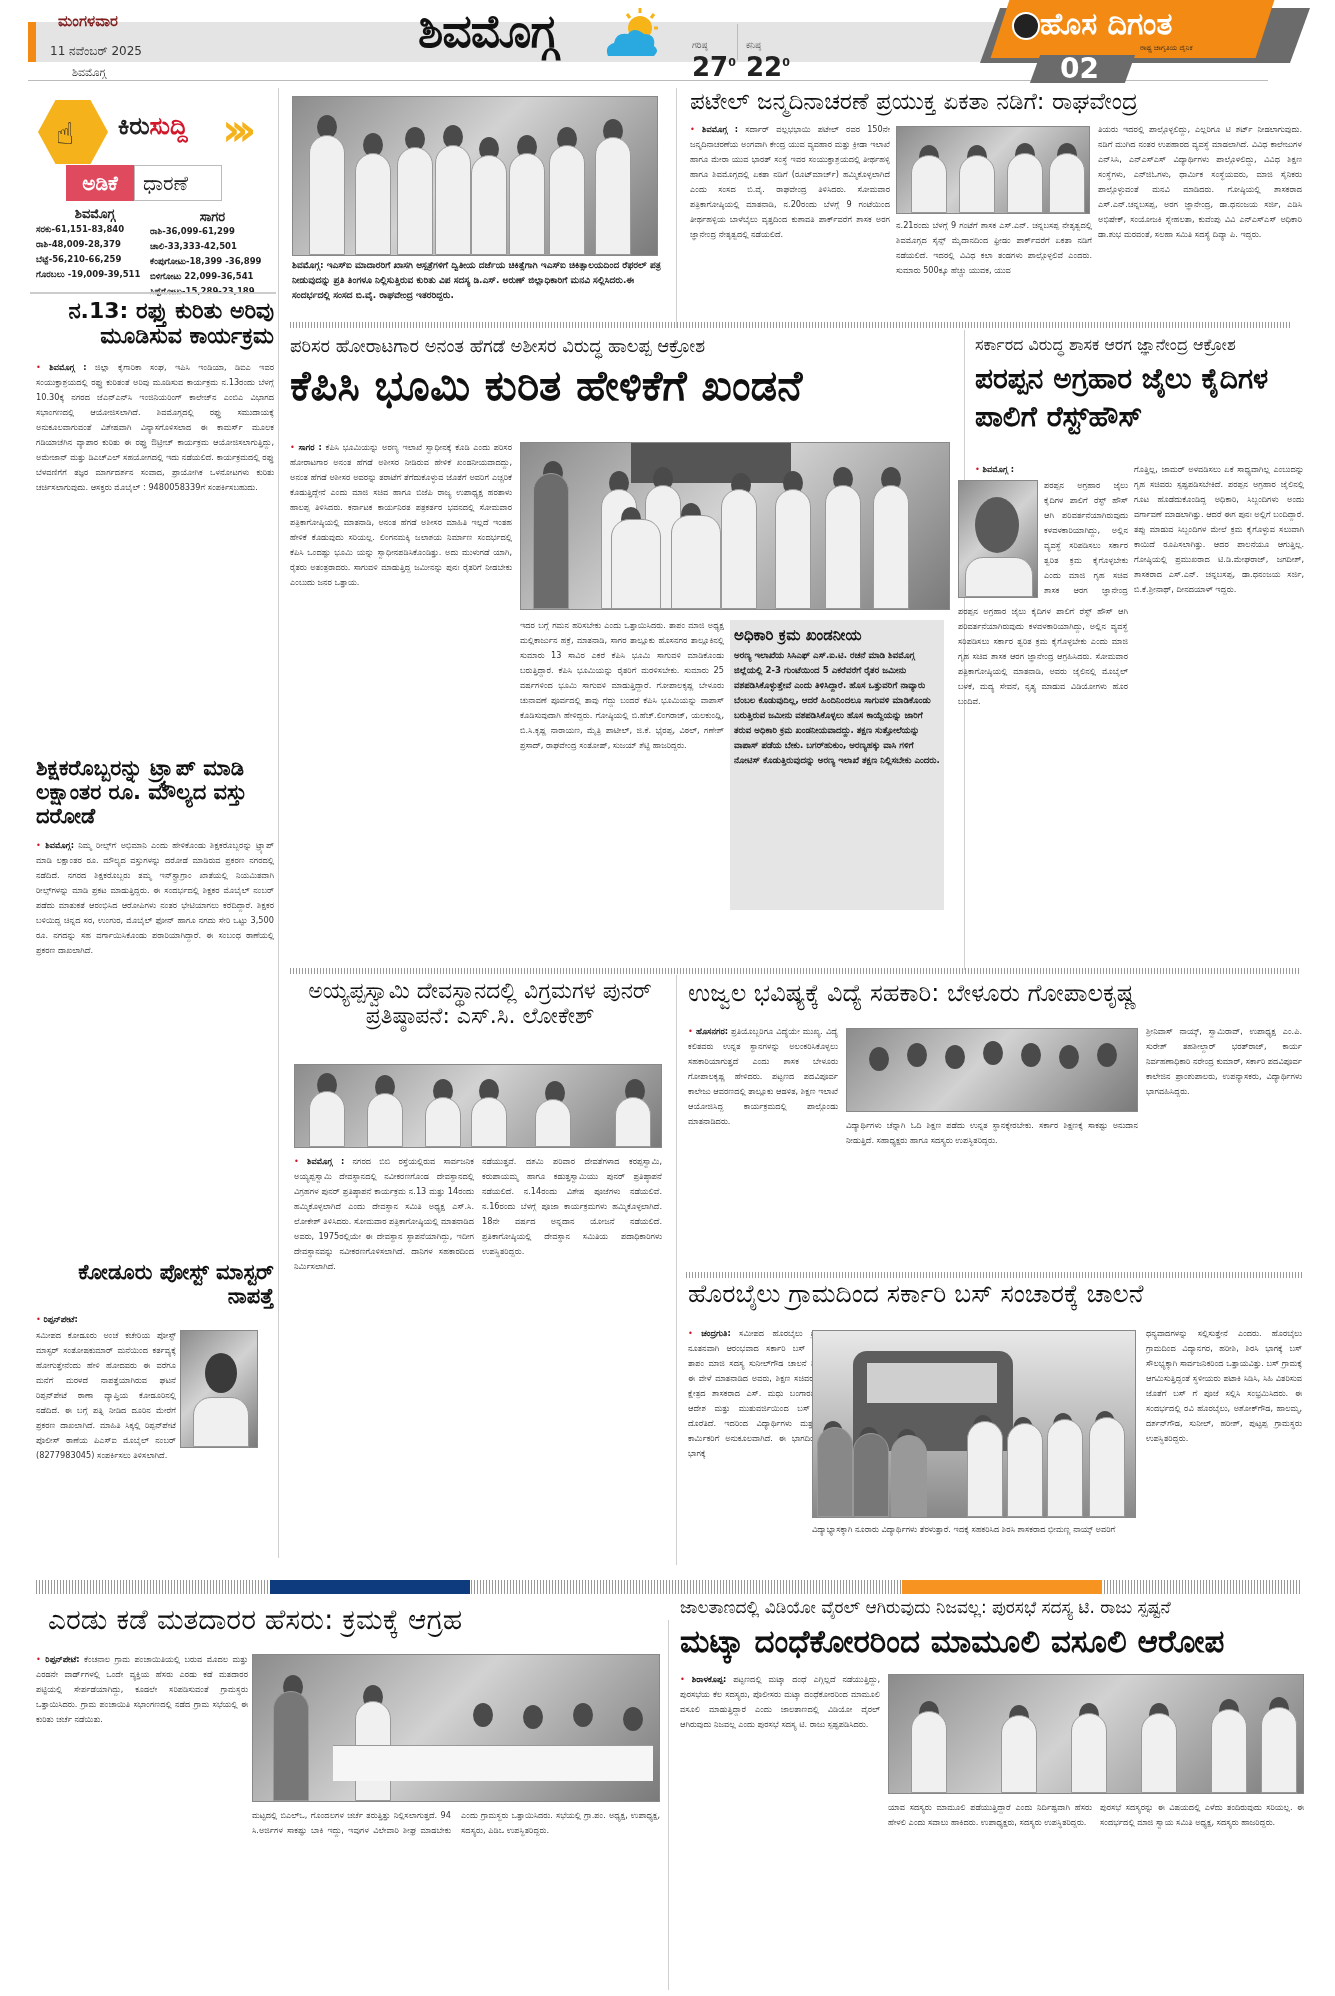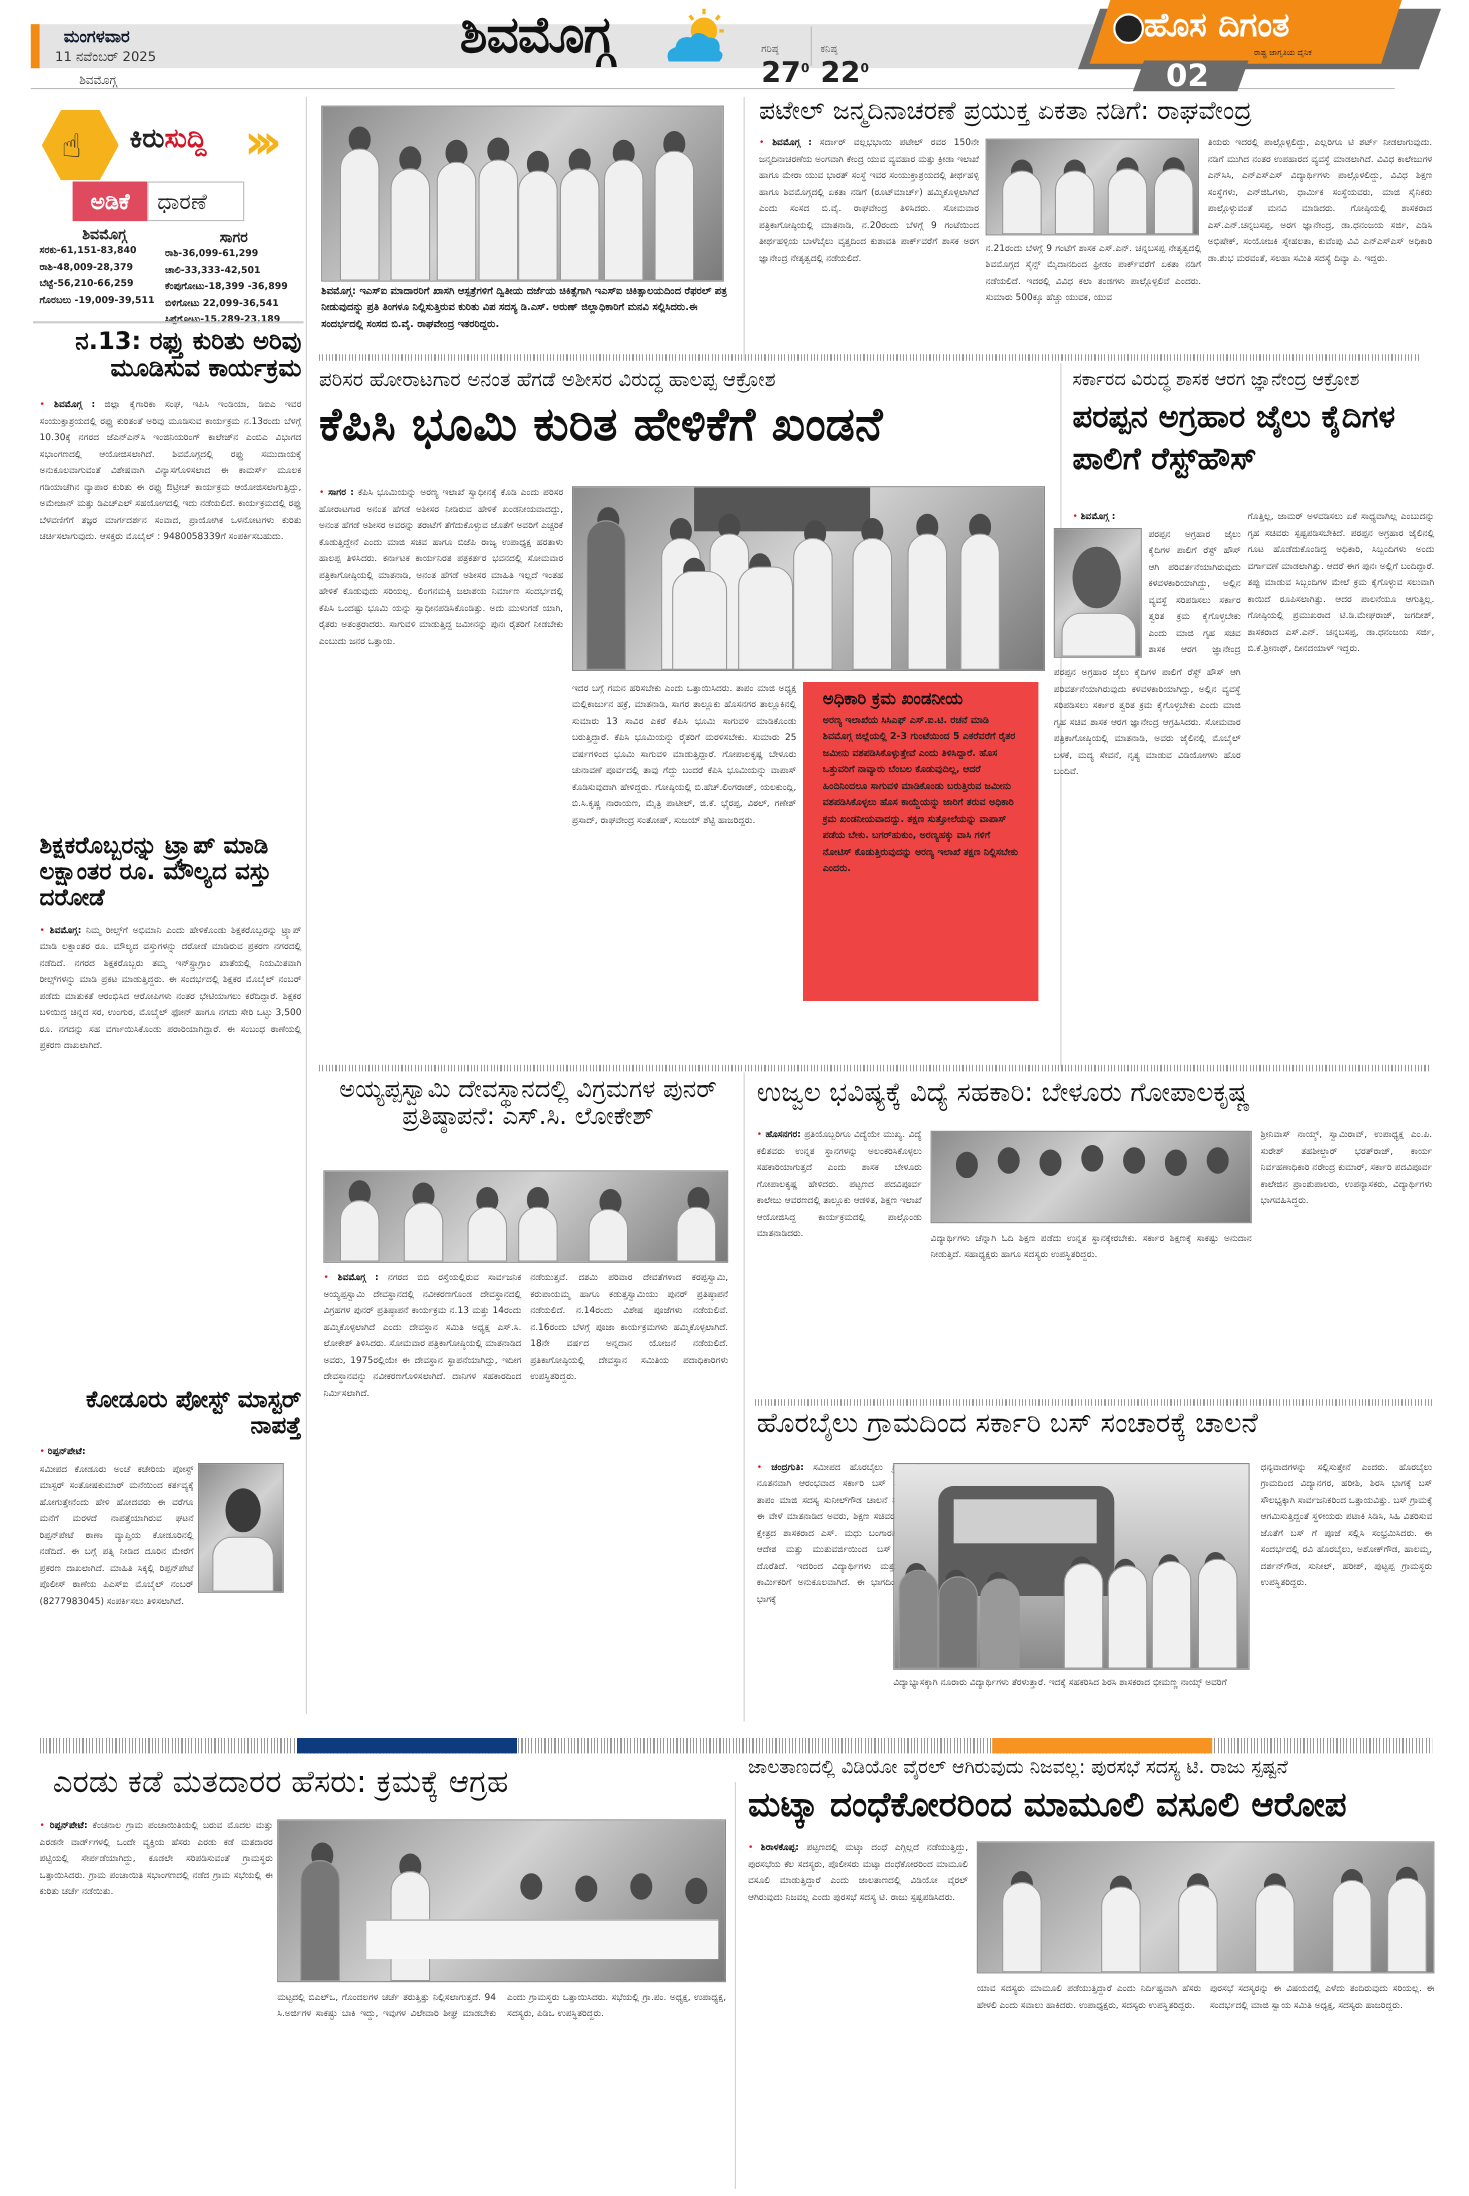"ಮಂಗಳವಾರ" .day { color: #0f172a -> #7f1d1d; top: 24px -> 12px }
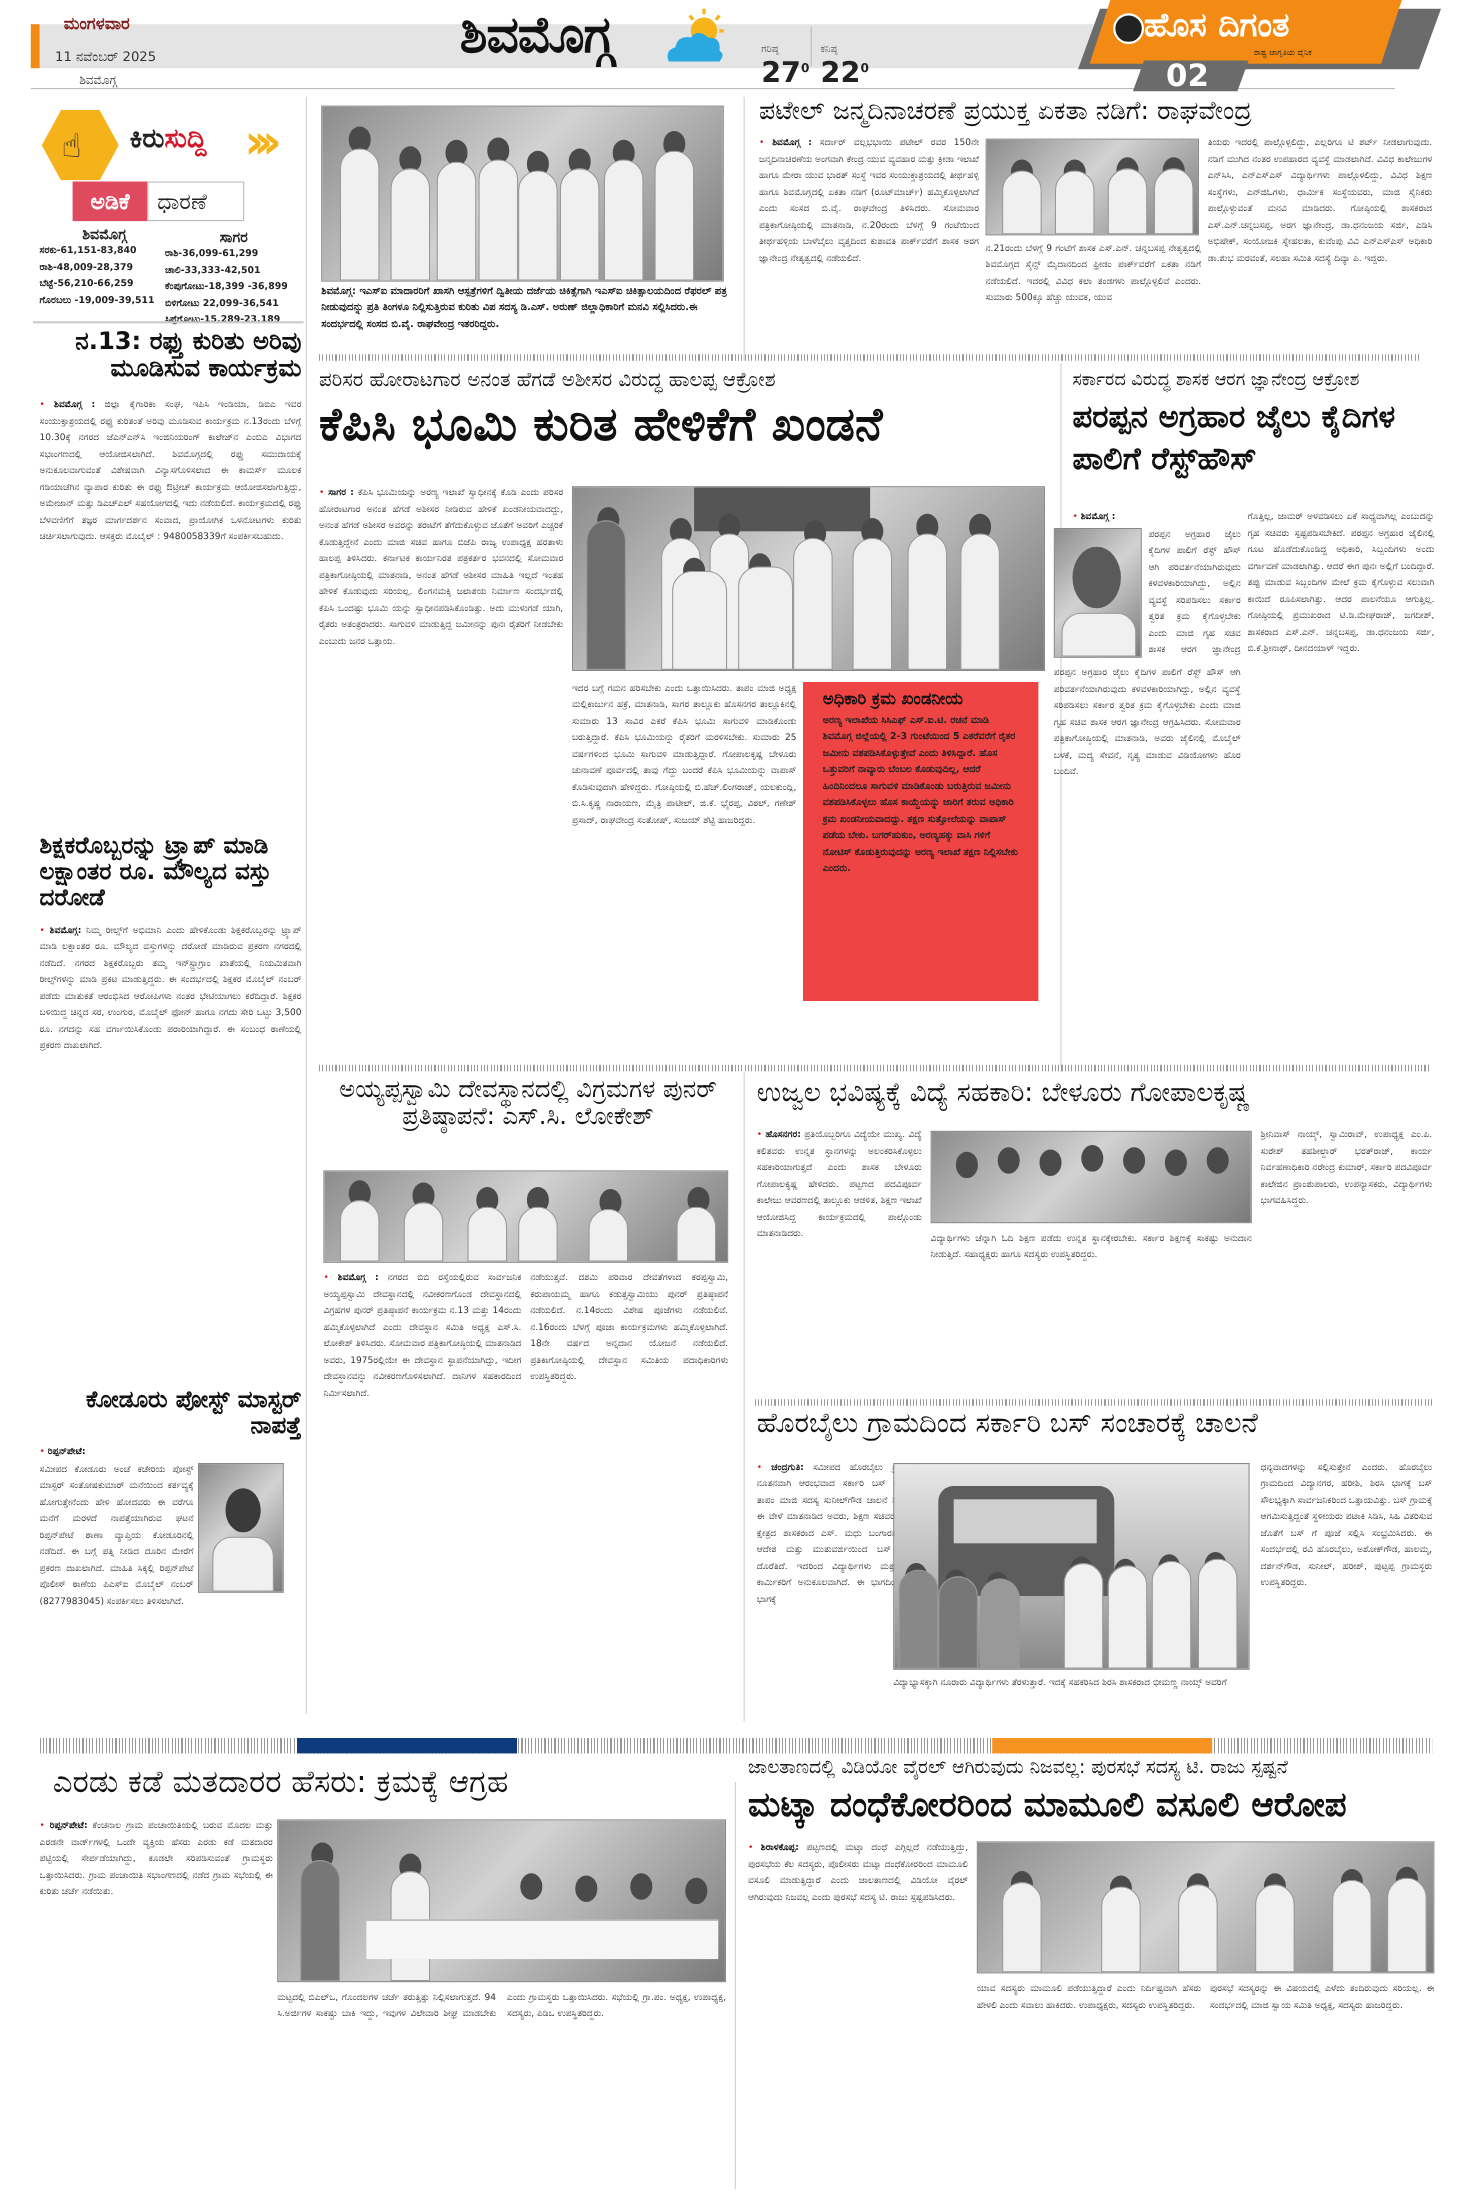"ಅಧಿಕಾರಿ ಕ್ರಮ ಖಂಡನೀಯ" .pinkbox { background: #ef4444 -> #e5e5e5; padding: 6px 18px -> 6px 4px }
